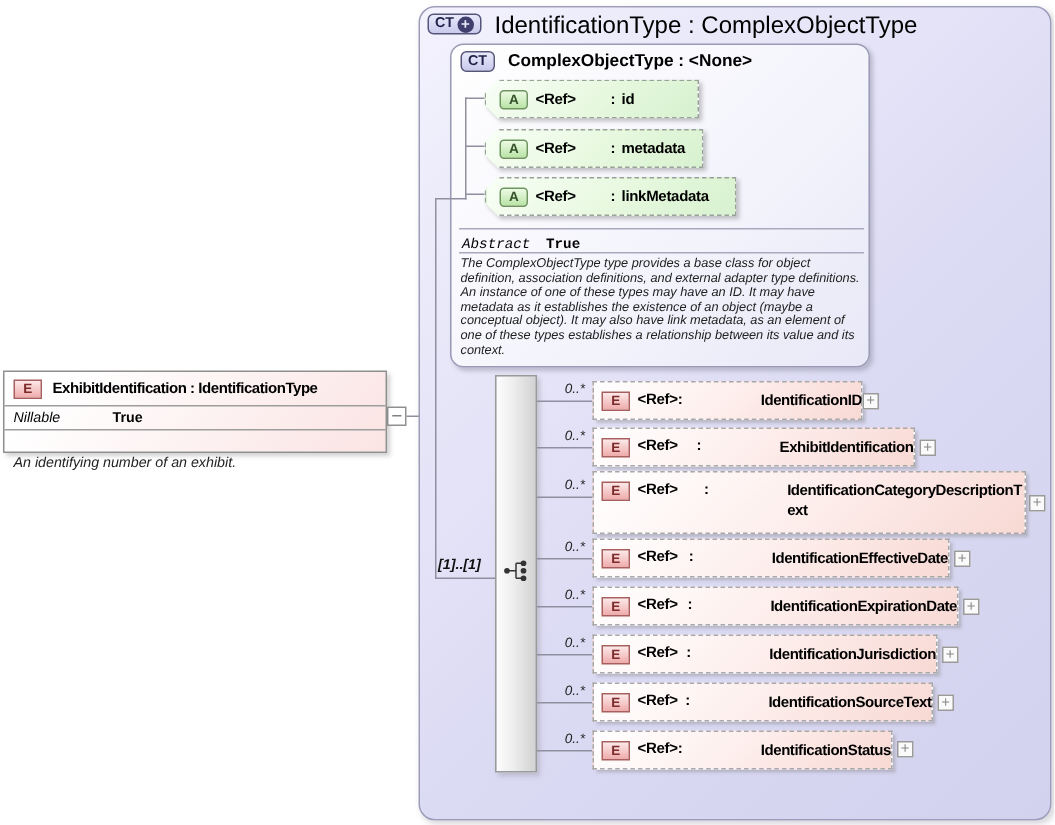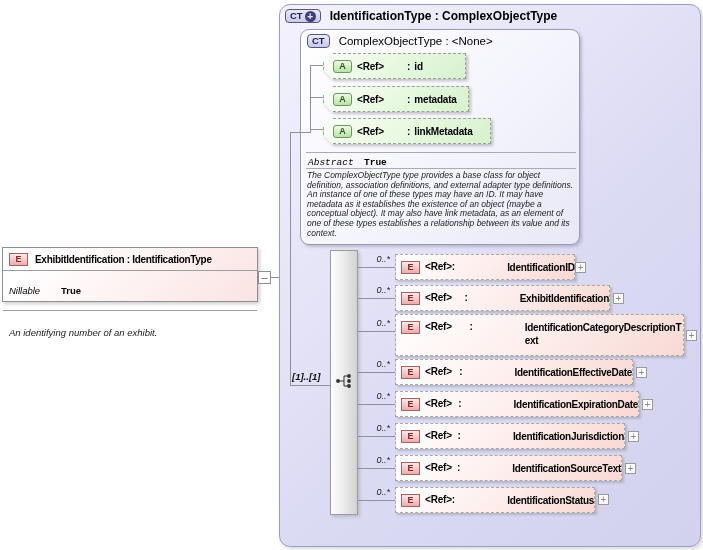"IdentificationType : ComplexObjectType" .panel-title { font-size: 12px -> 16px; font-weight: bold -> normal }
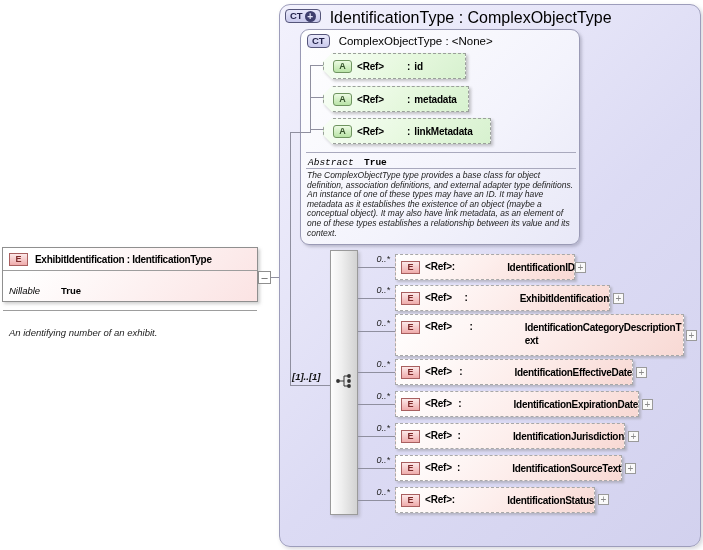"ComplexObjectType : <None>" .ib-title { font-weight: normal -> bold }
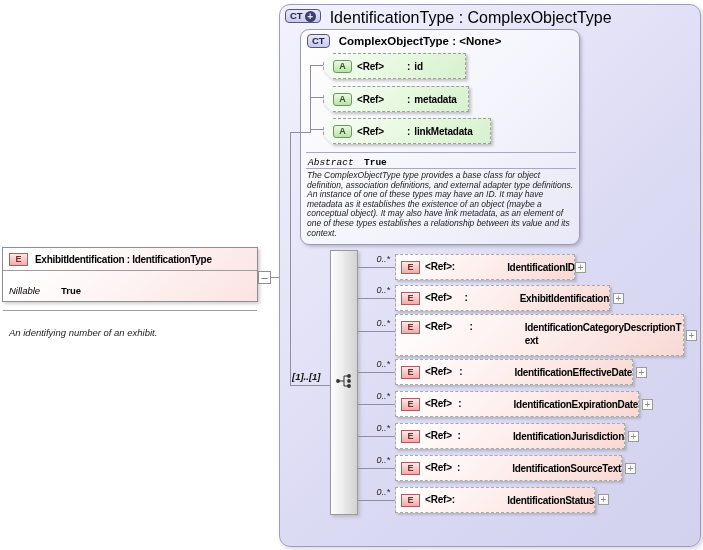"Nillable" .lb-prop { gap: none -> 14px; padding: 12px 6px -> 0 6px }
